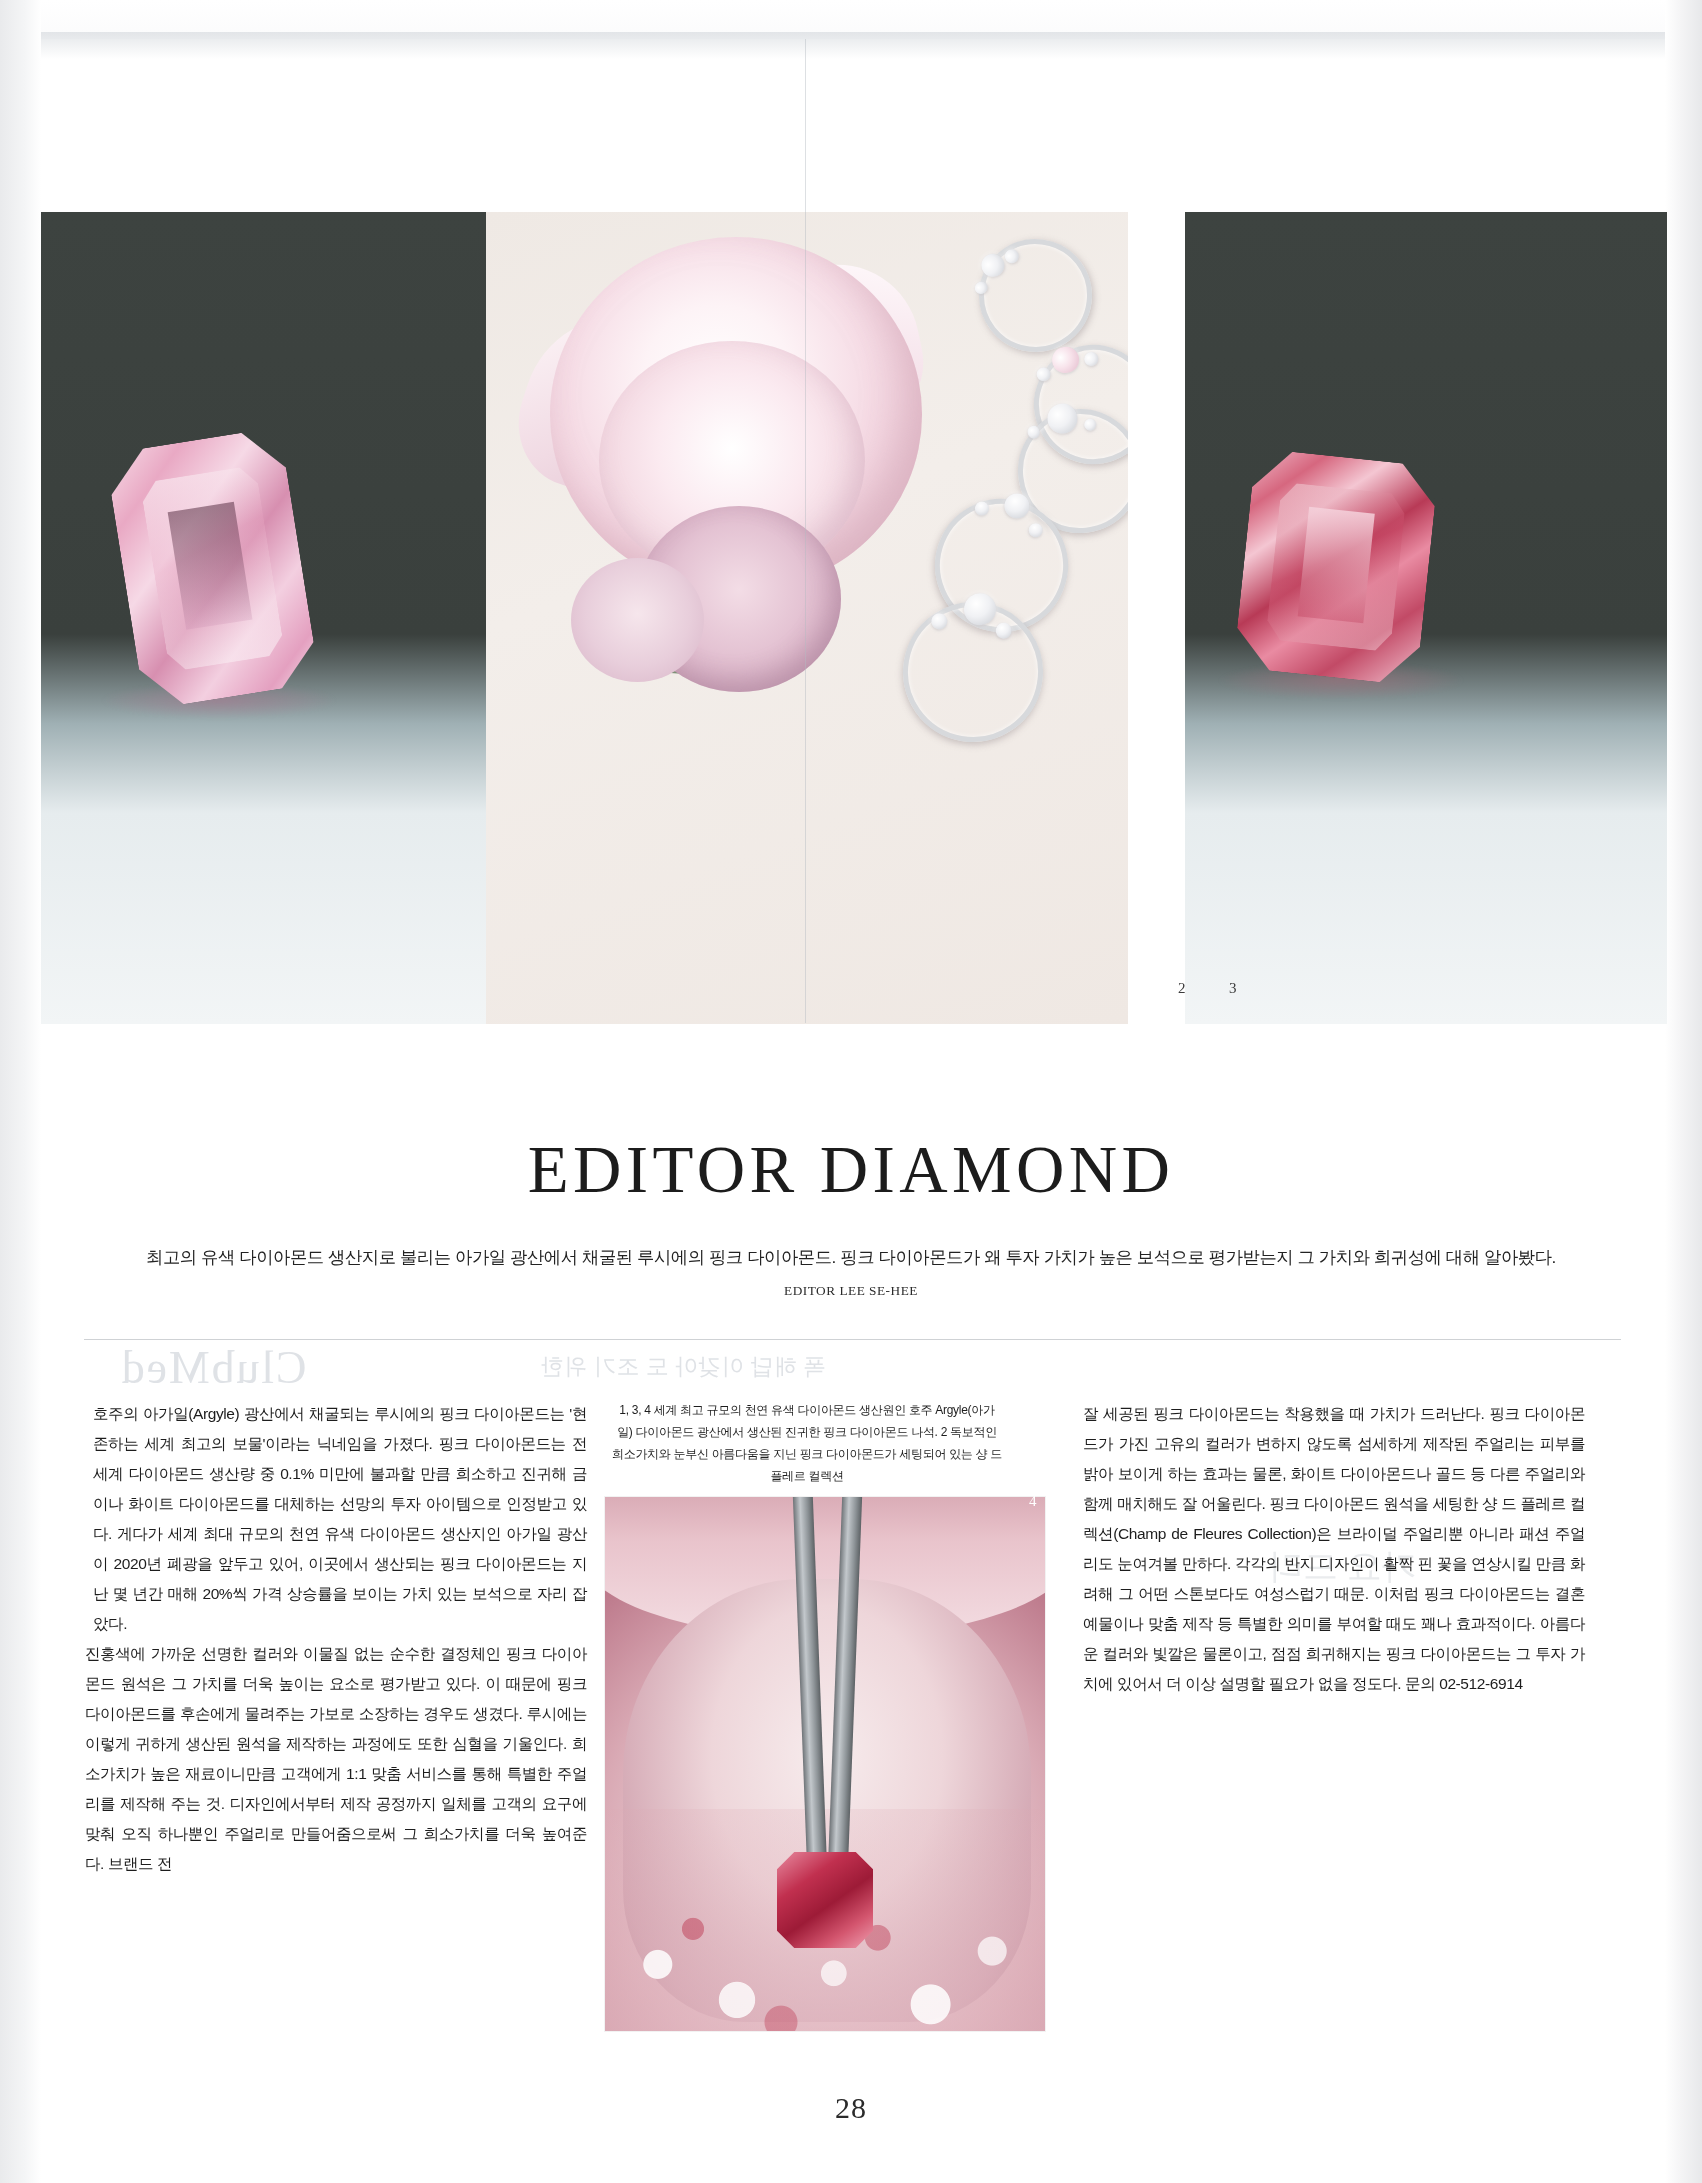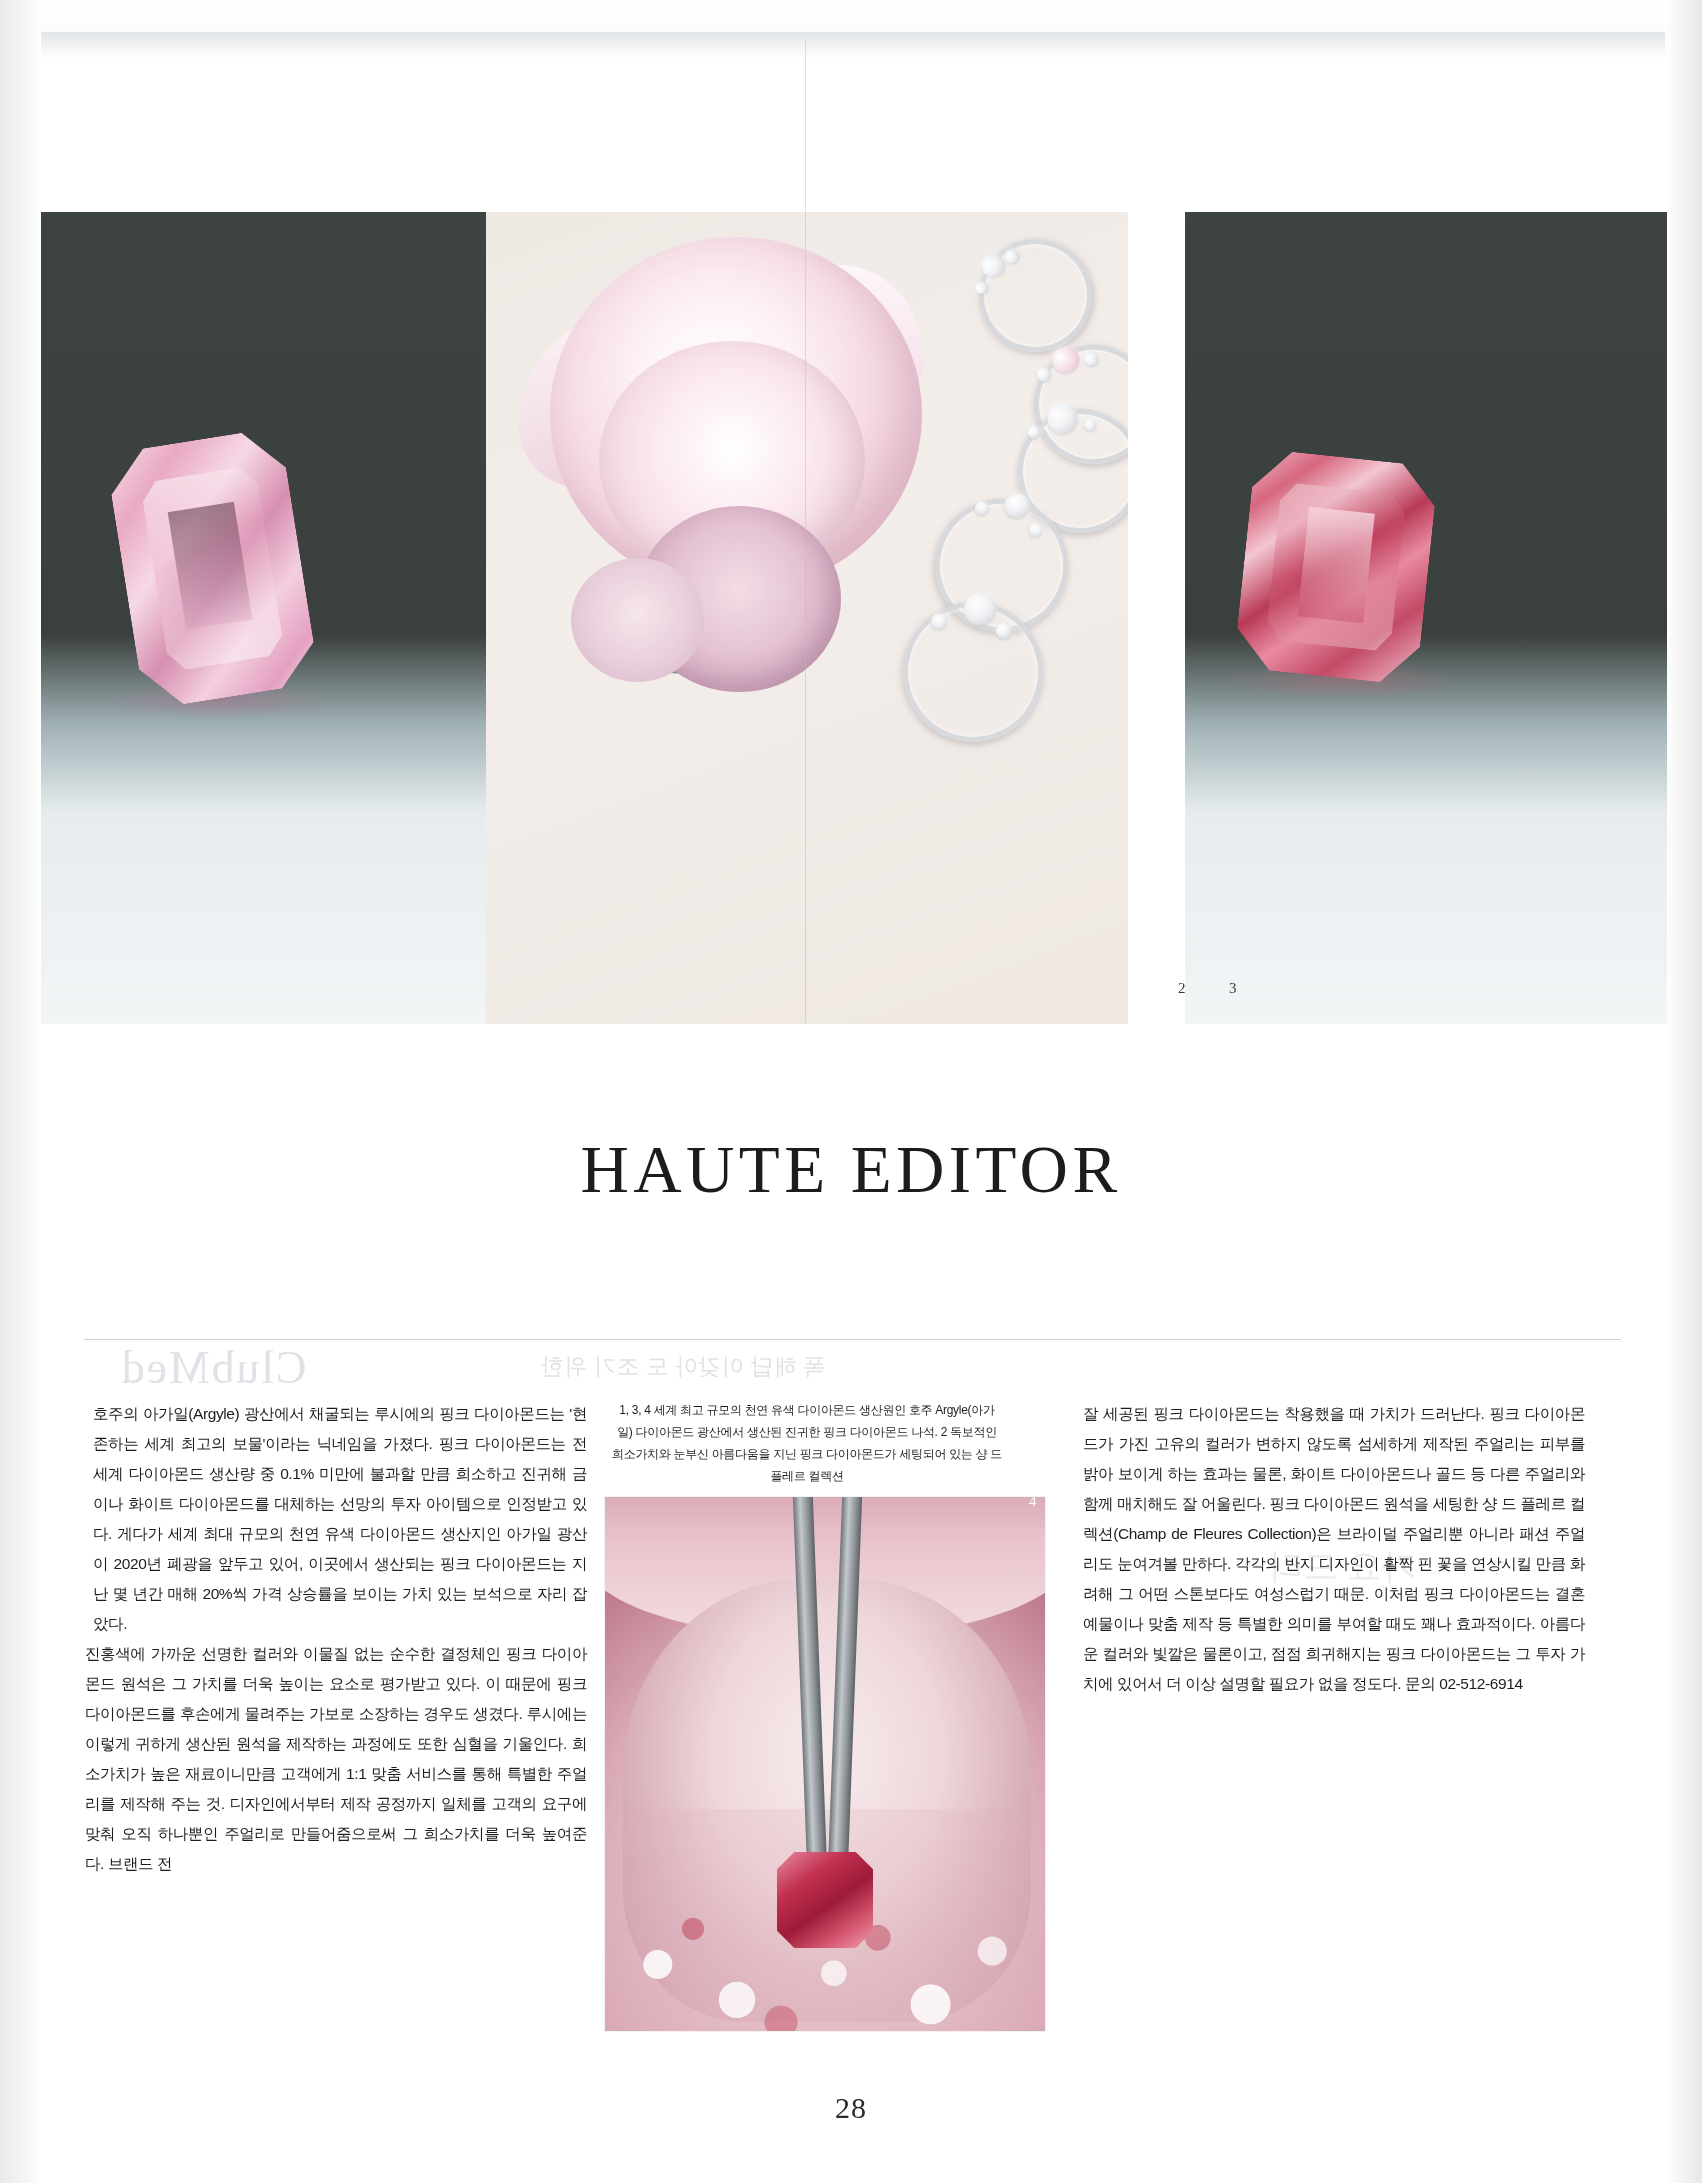"HAUTE EDITOR" div.title { text: HAUTE EDITOR -> EDITOR DIAMOND }
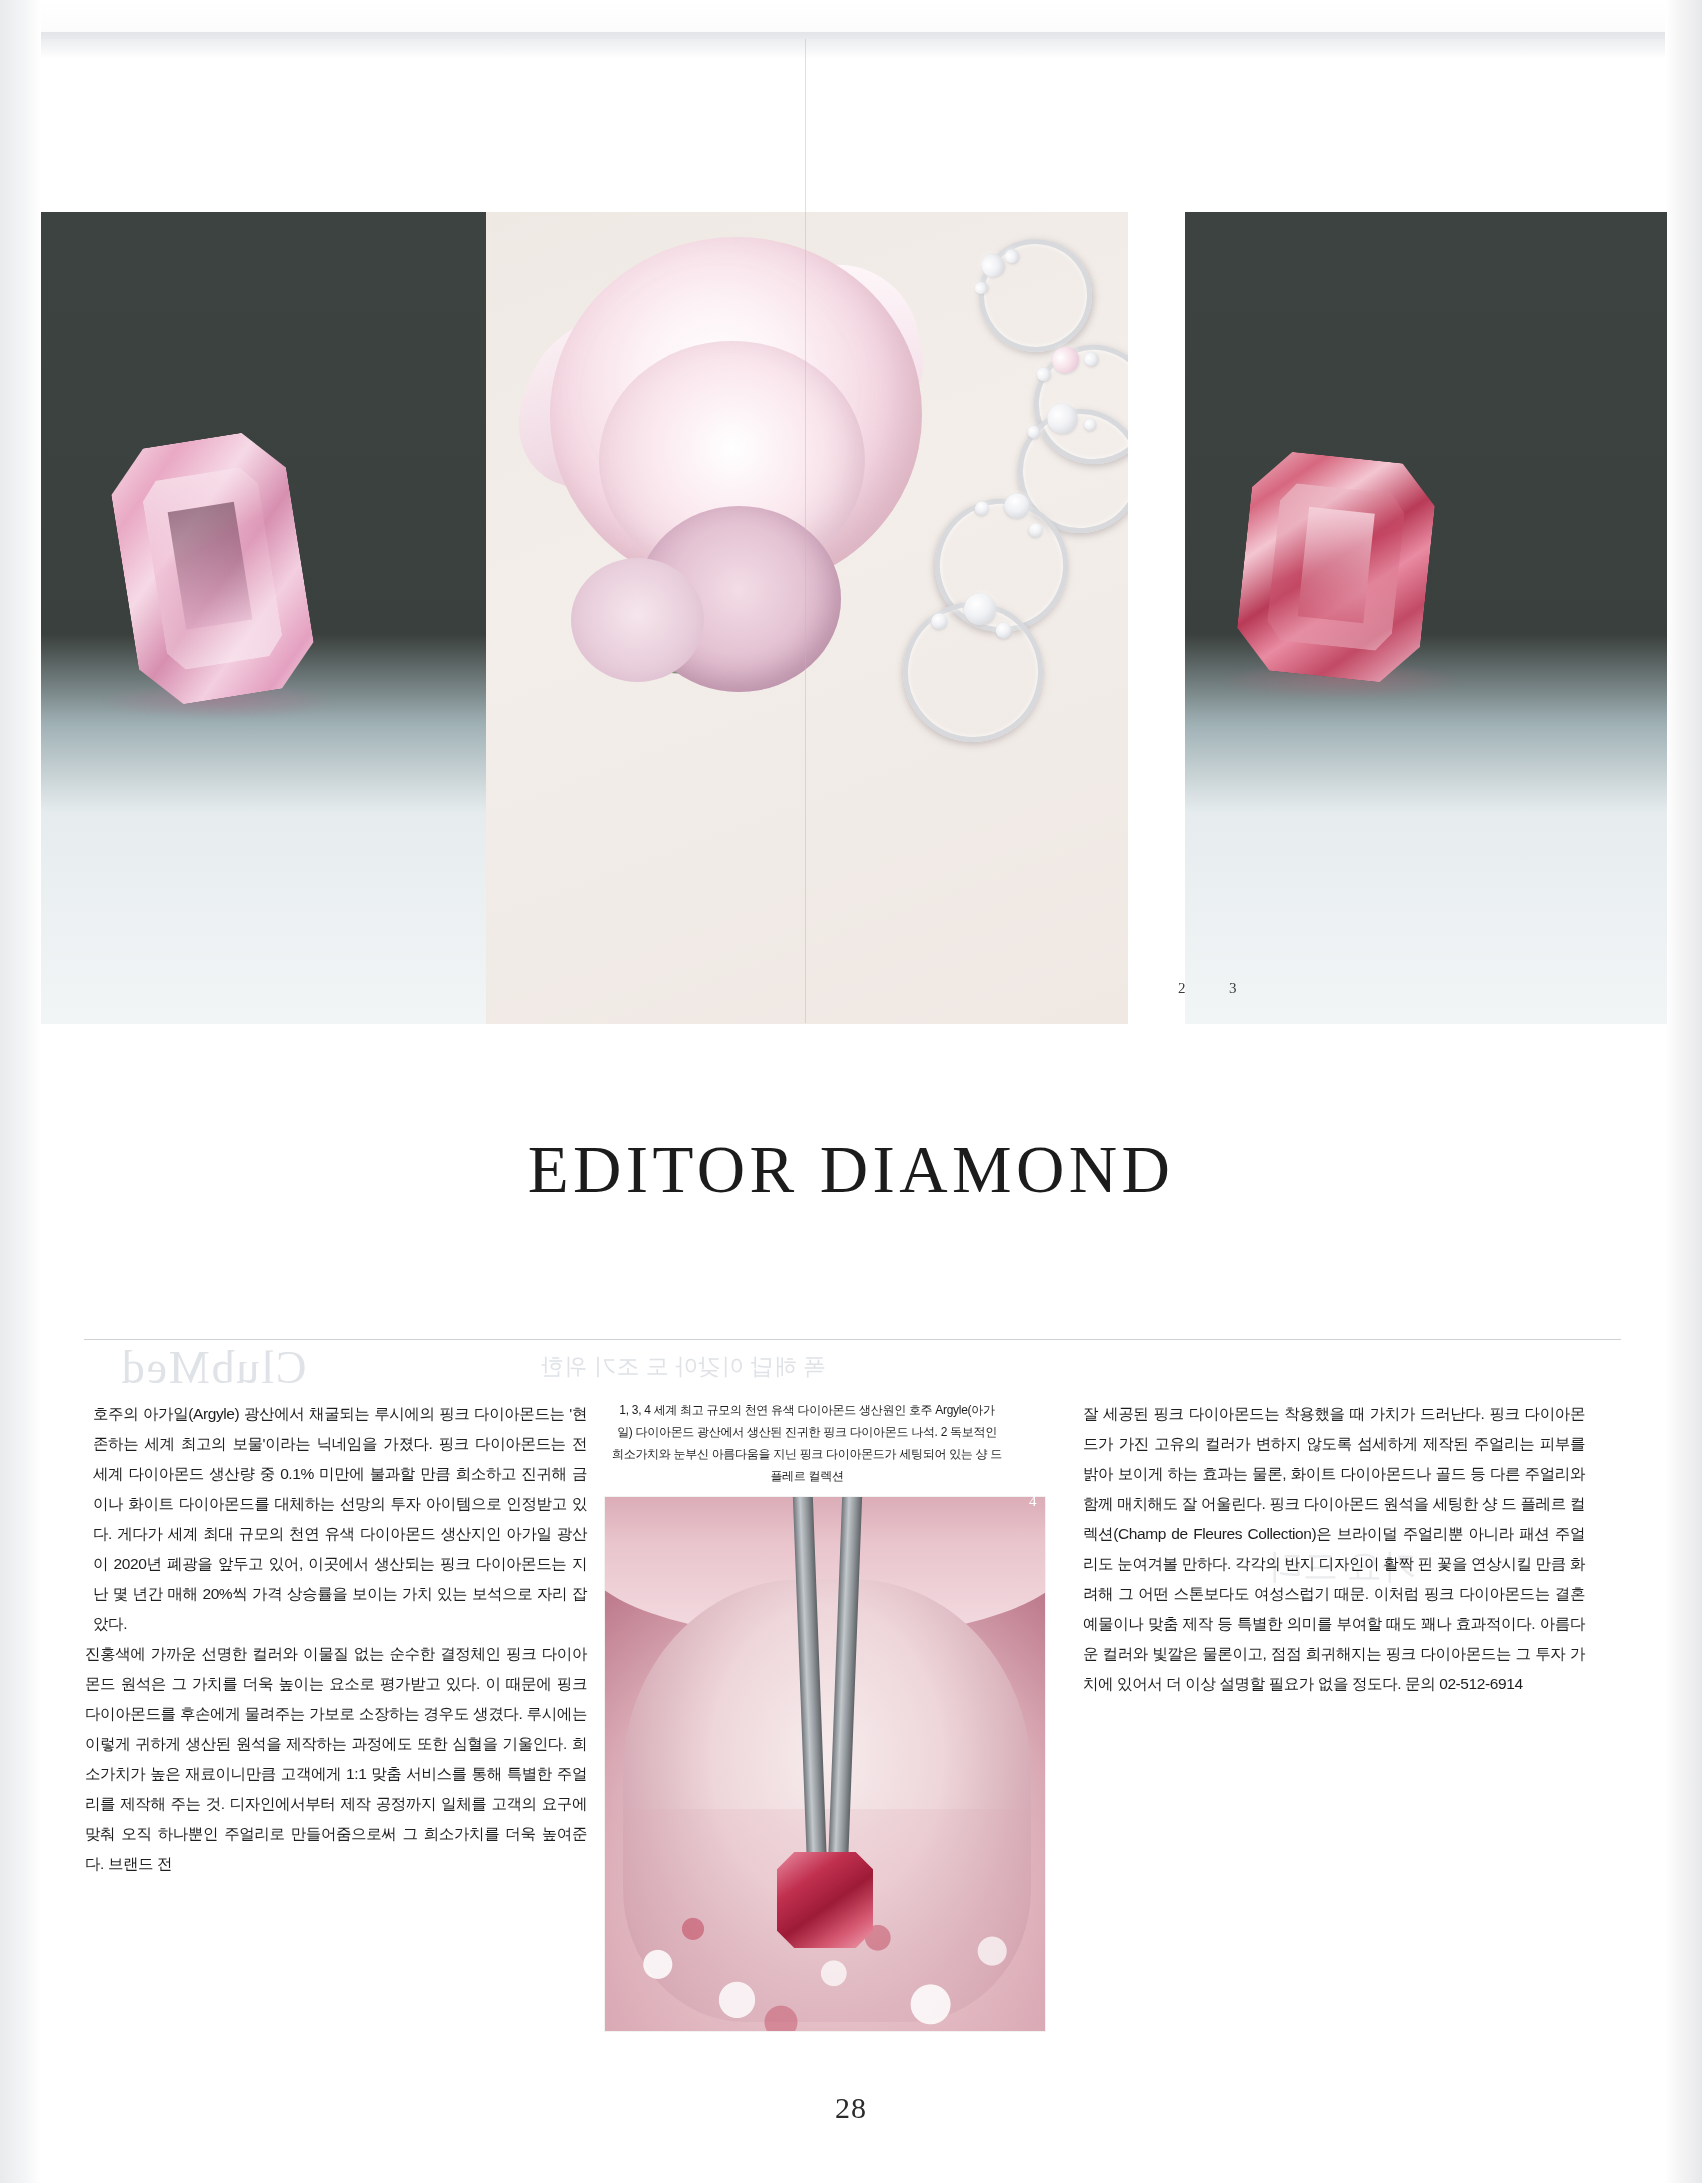"최고의 유색 다이아몬드 생산지로 불리는" div.deck { html: none -> <div> <span>최고의 유색 다이아몬드 생산지로 불리는 아가일 광산에서 채굴된 루시에의 핑크 다이아몬드. 핑크 다이아몬드가 왜 투자 가치가 높은 보석으로 평가받는지 그 가치와 희귀성에 대해 알아봤다.</span> <span>EDITOR LEE SE-HEE</span> </div> }
